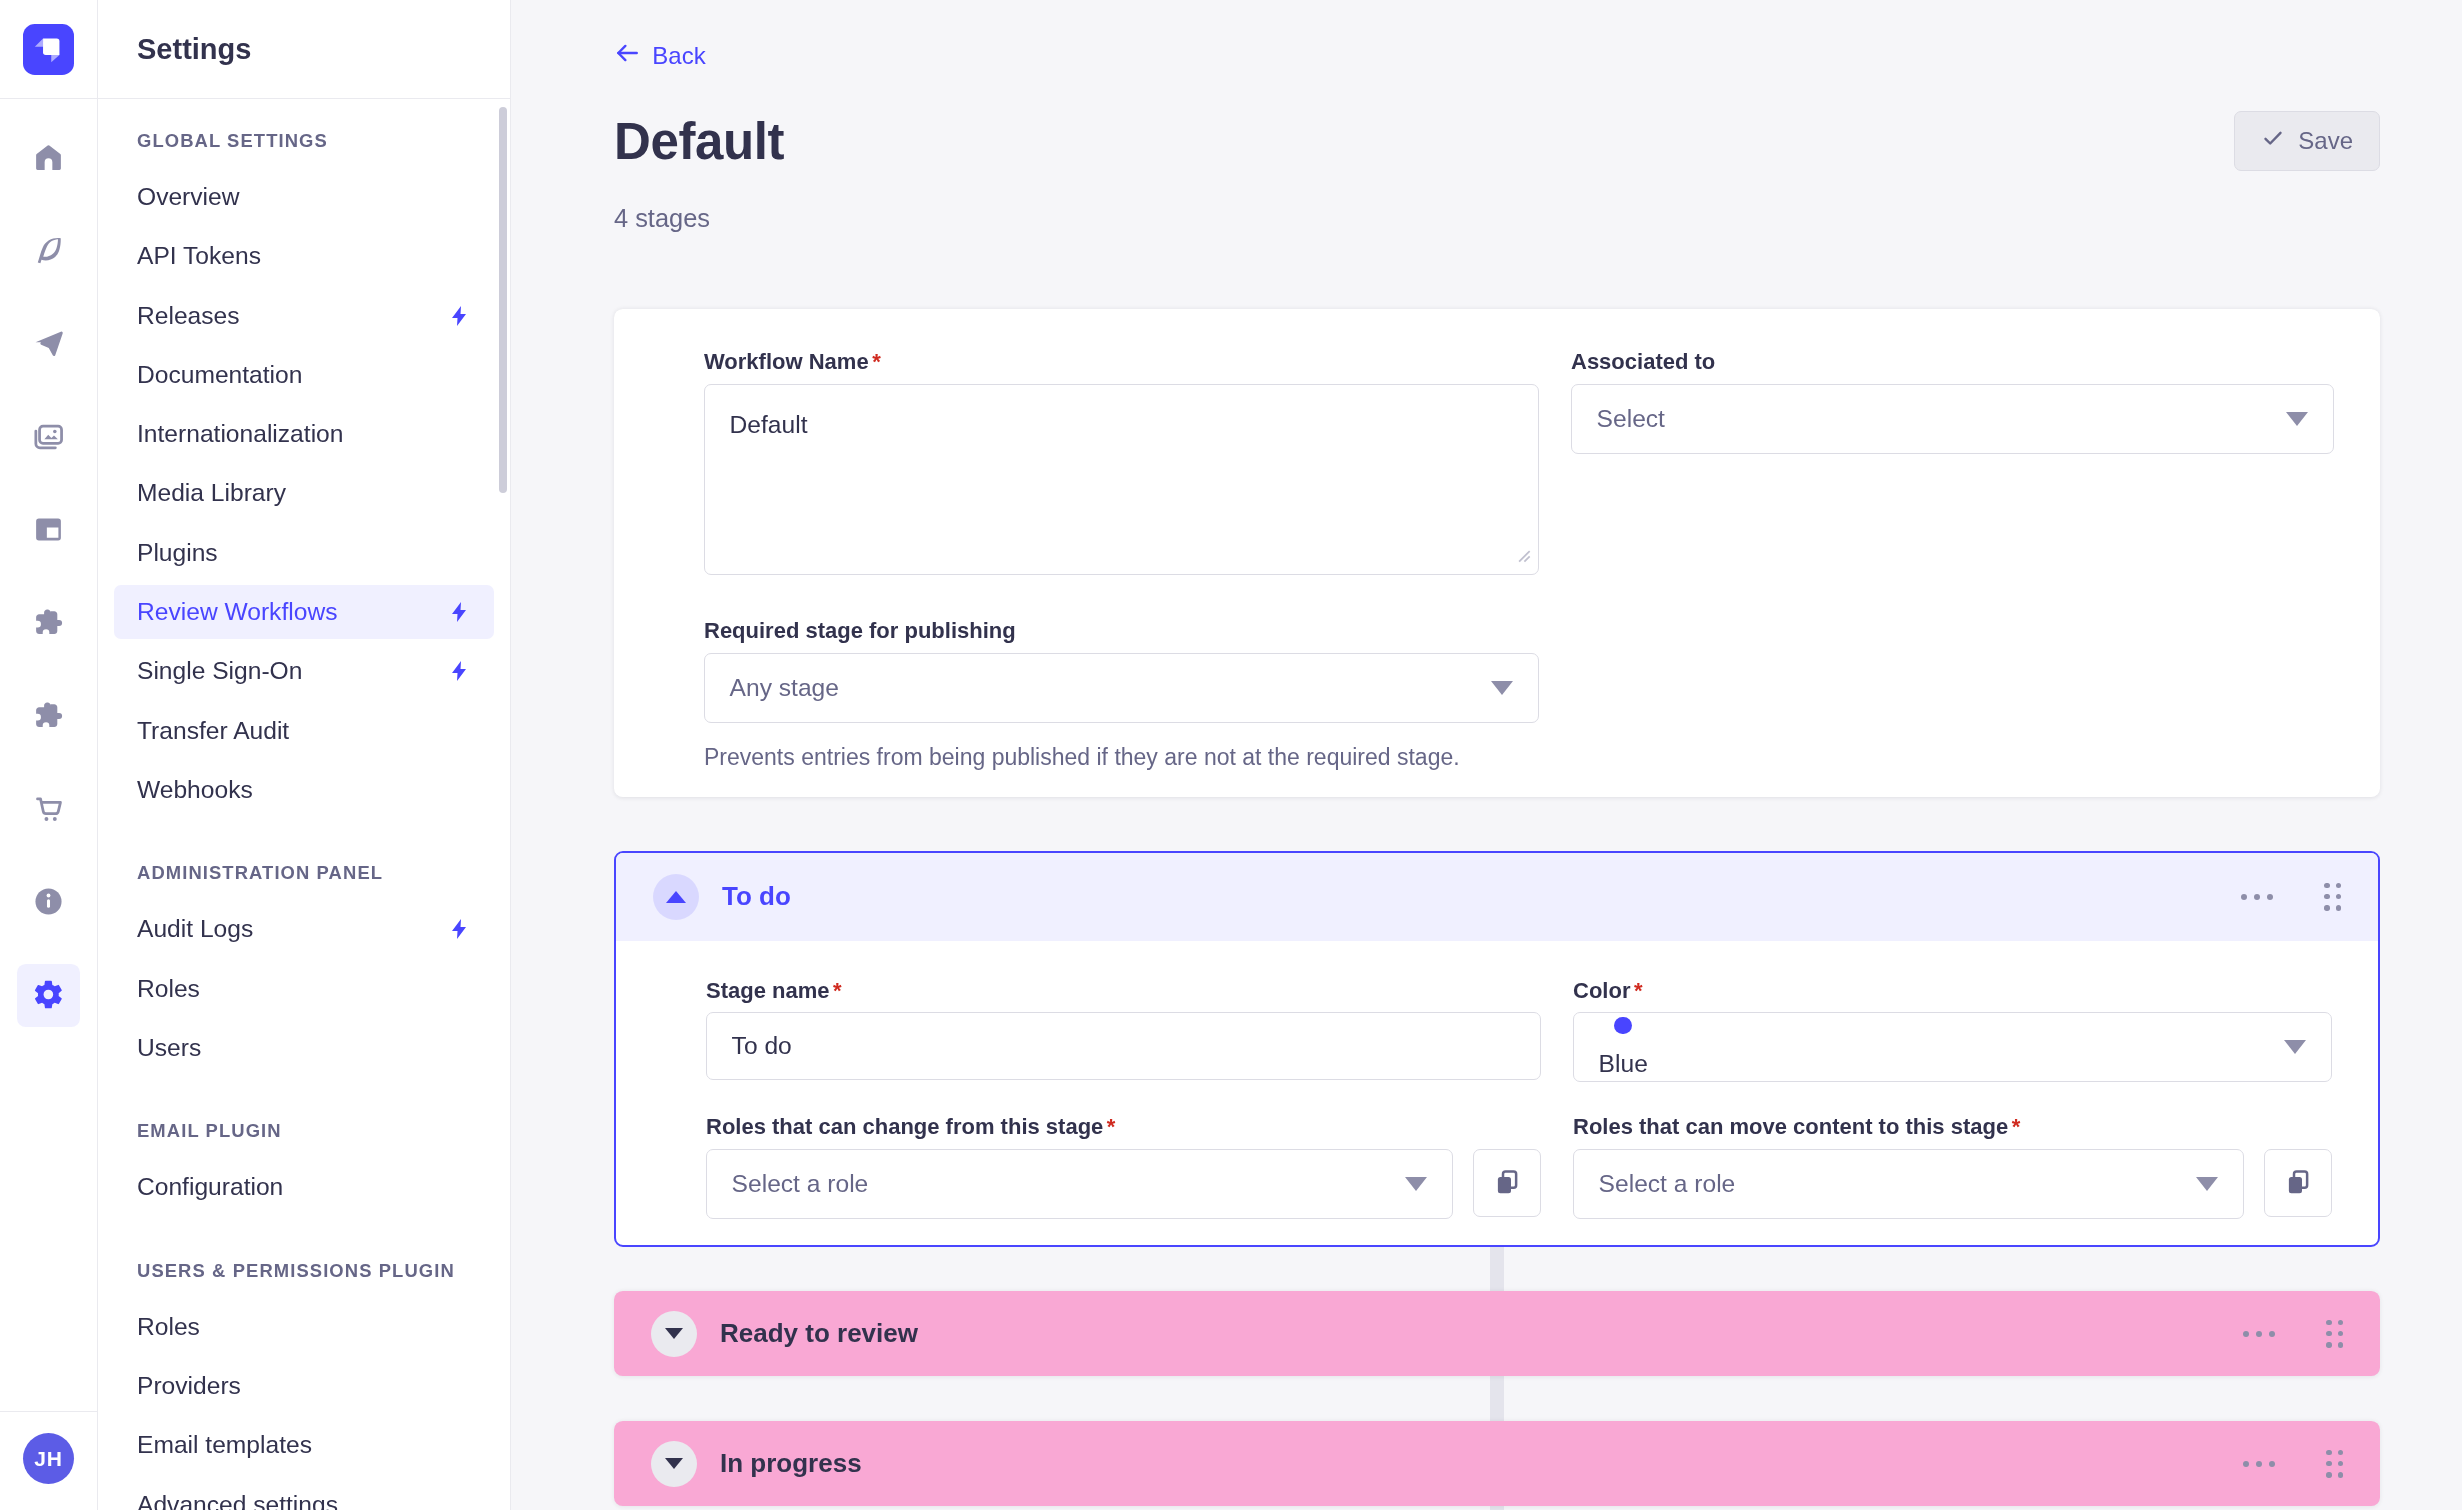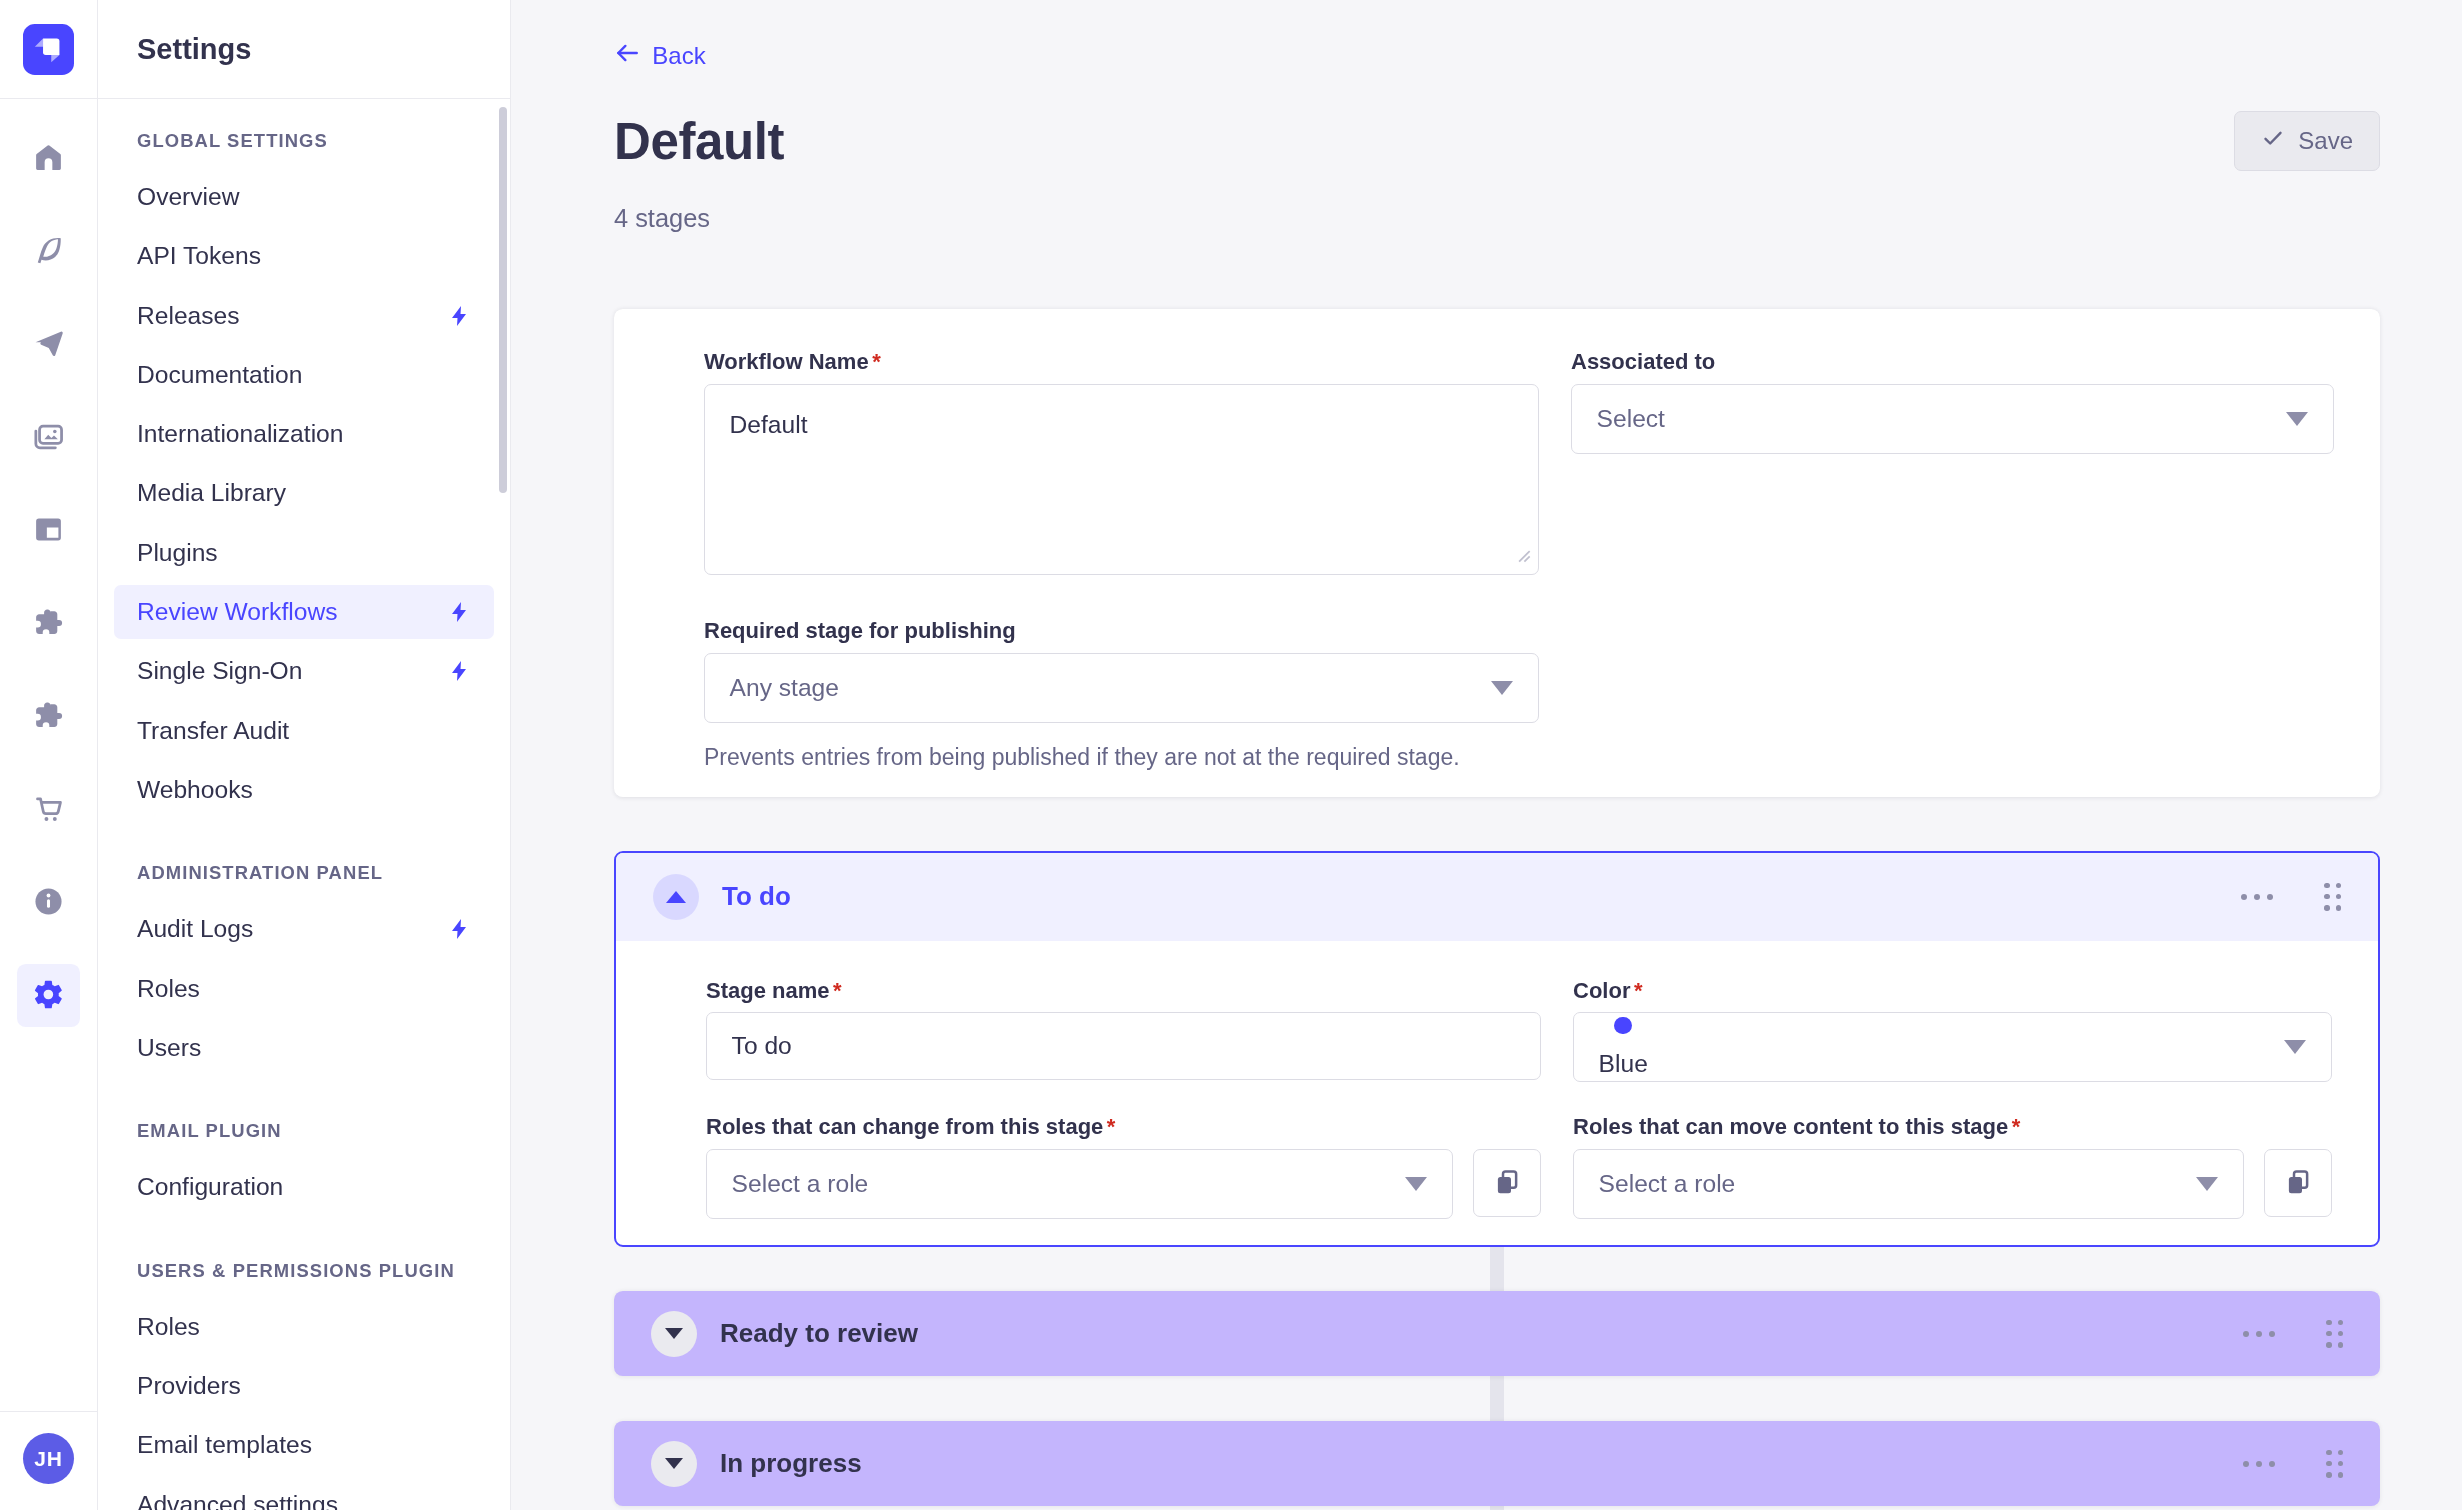"Ready to review" .card-collapsed { background: #c4b5fd -> #f9a8d4 }
